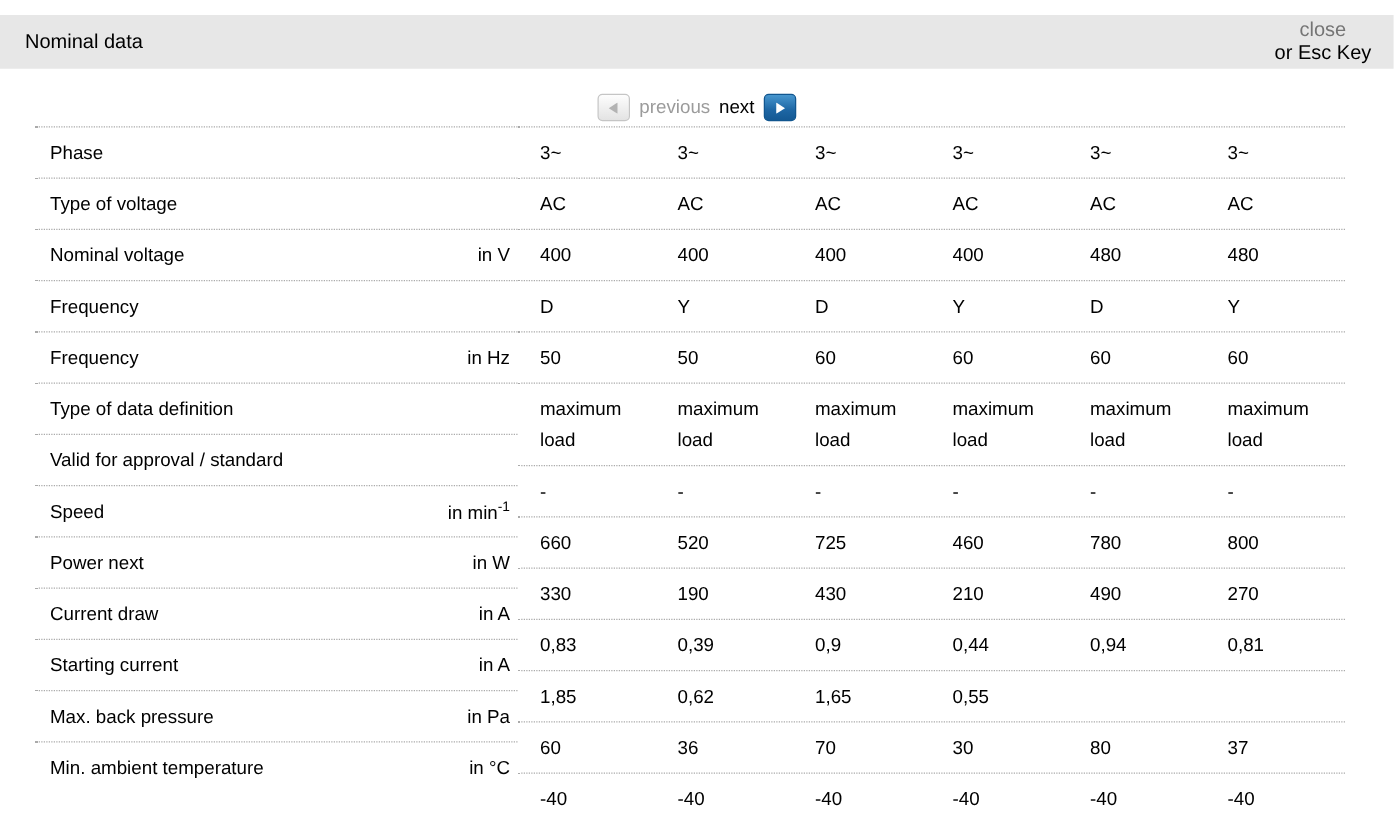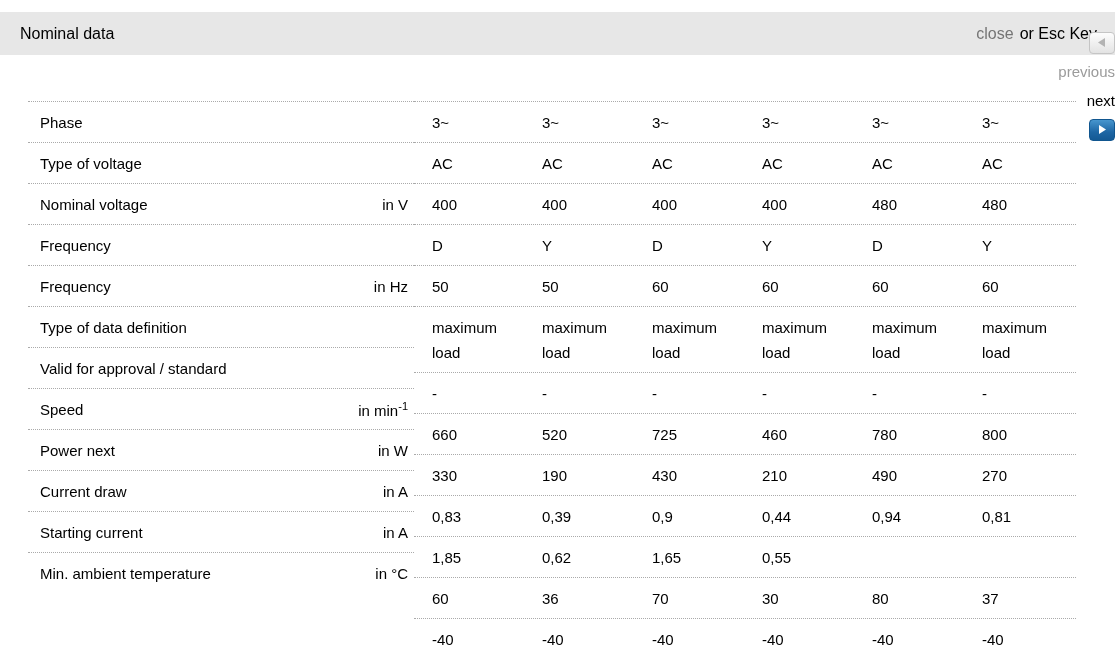"close" .topbar-right { flex-direction: none -> column; gap: 6px -> 0 }
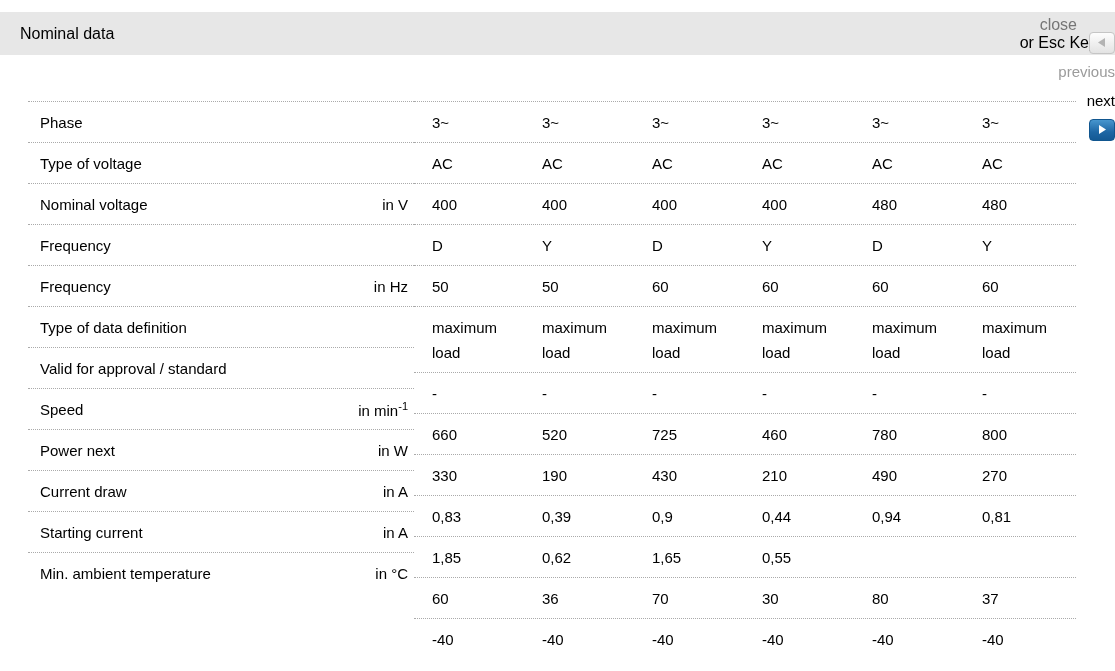"previous" .nav { align-items: flex-end -> center; flex-direction: column -> none }
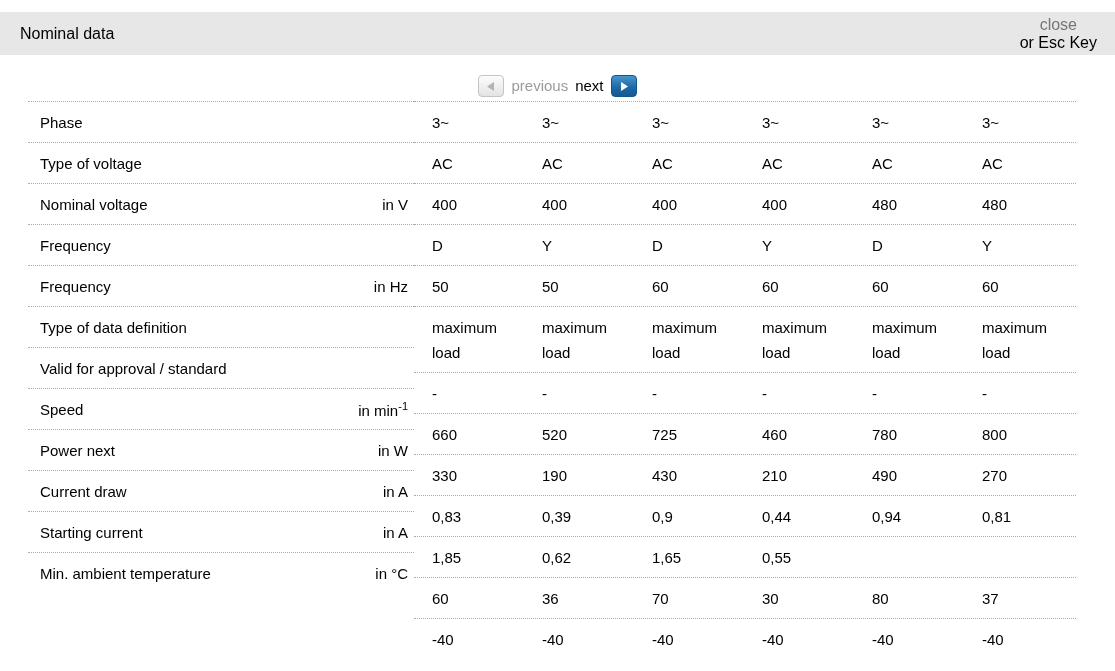"Max. back pressure" div.label-row { html: none -> <div> <span>Max. back pressure</span> <span>in Pa</span> </div> }
